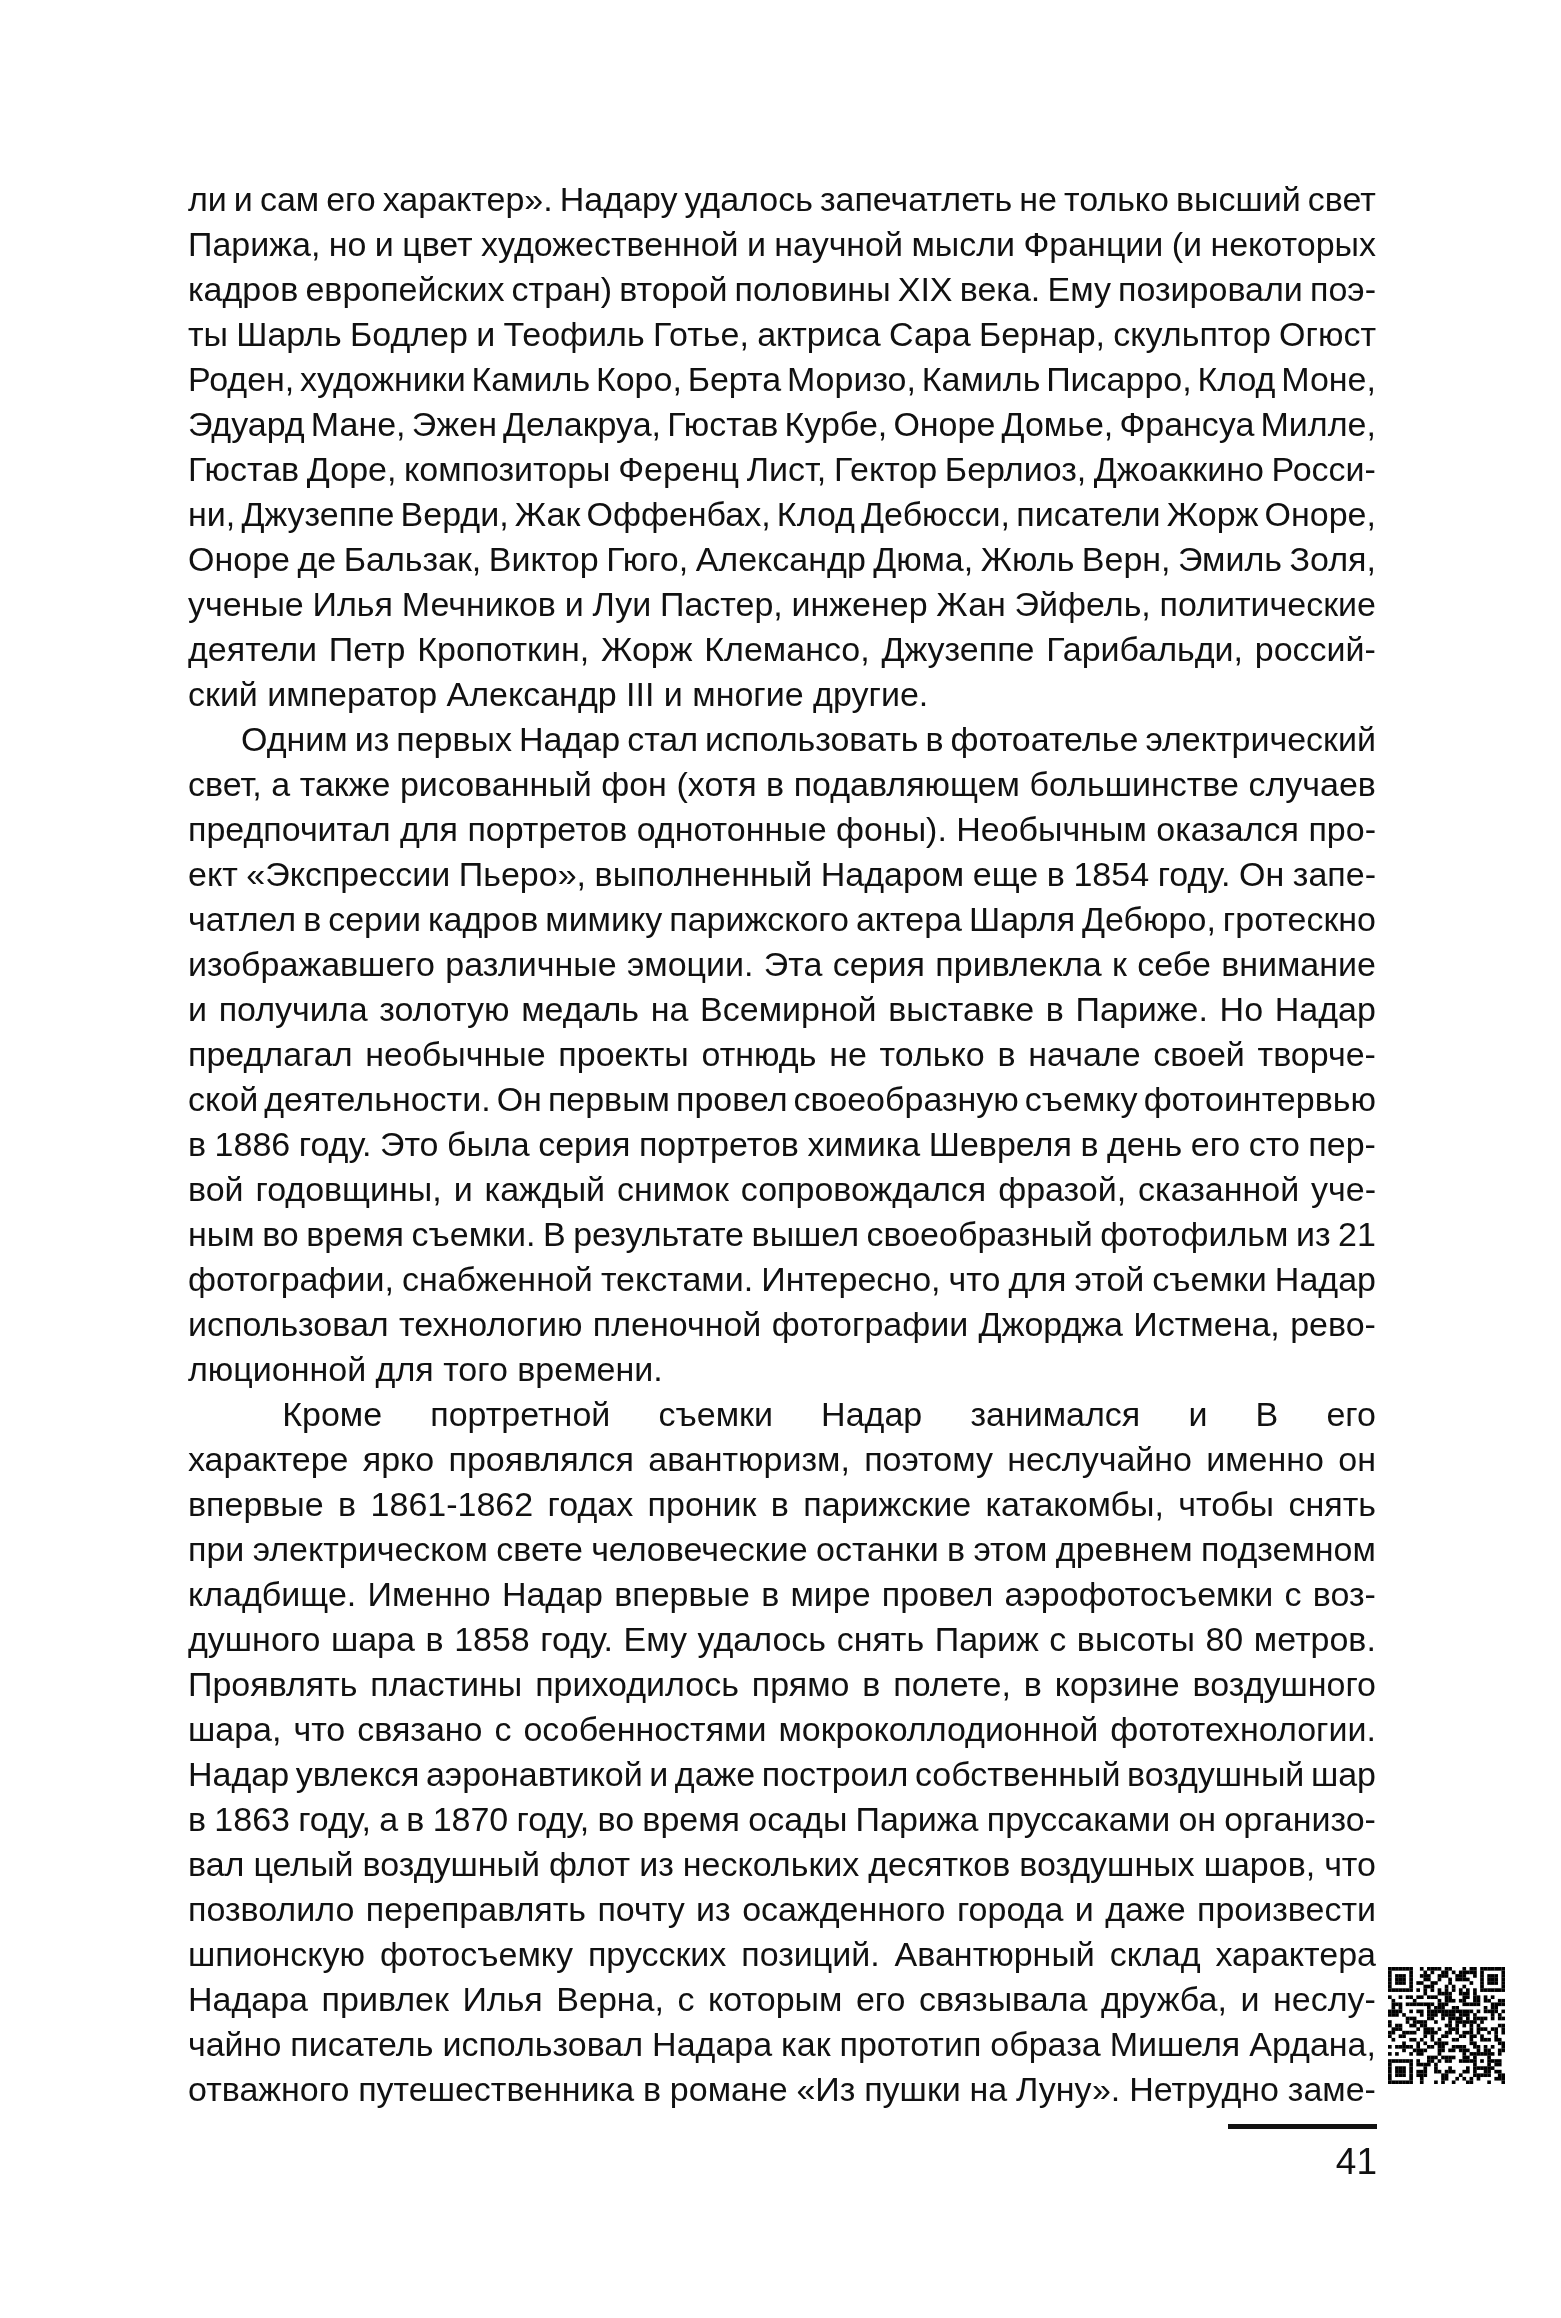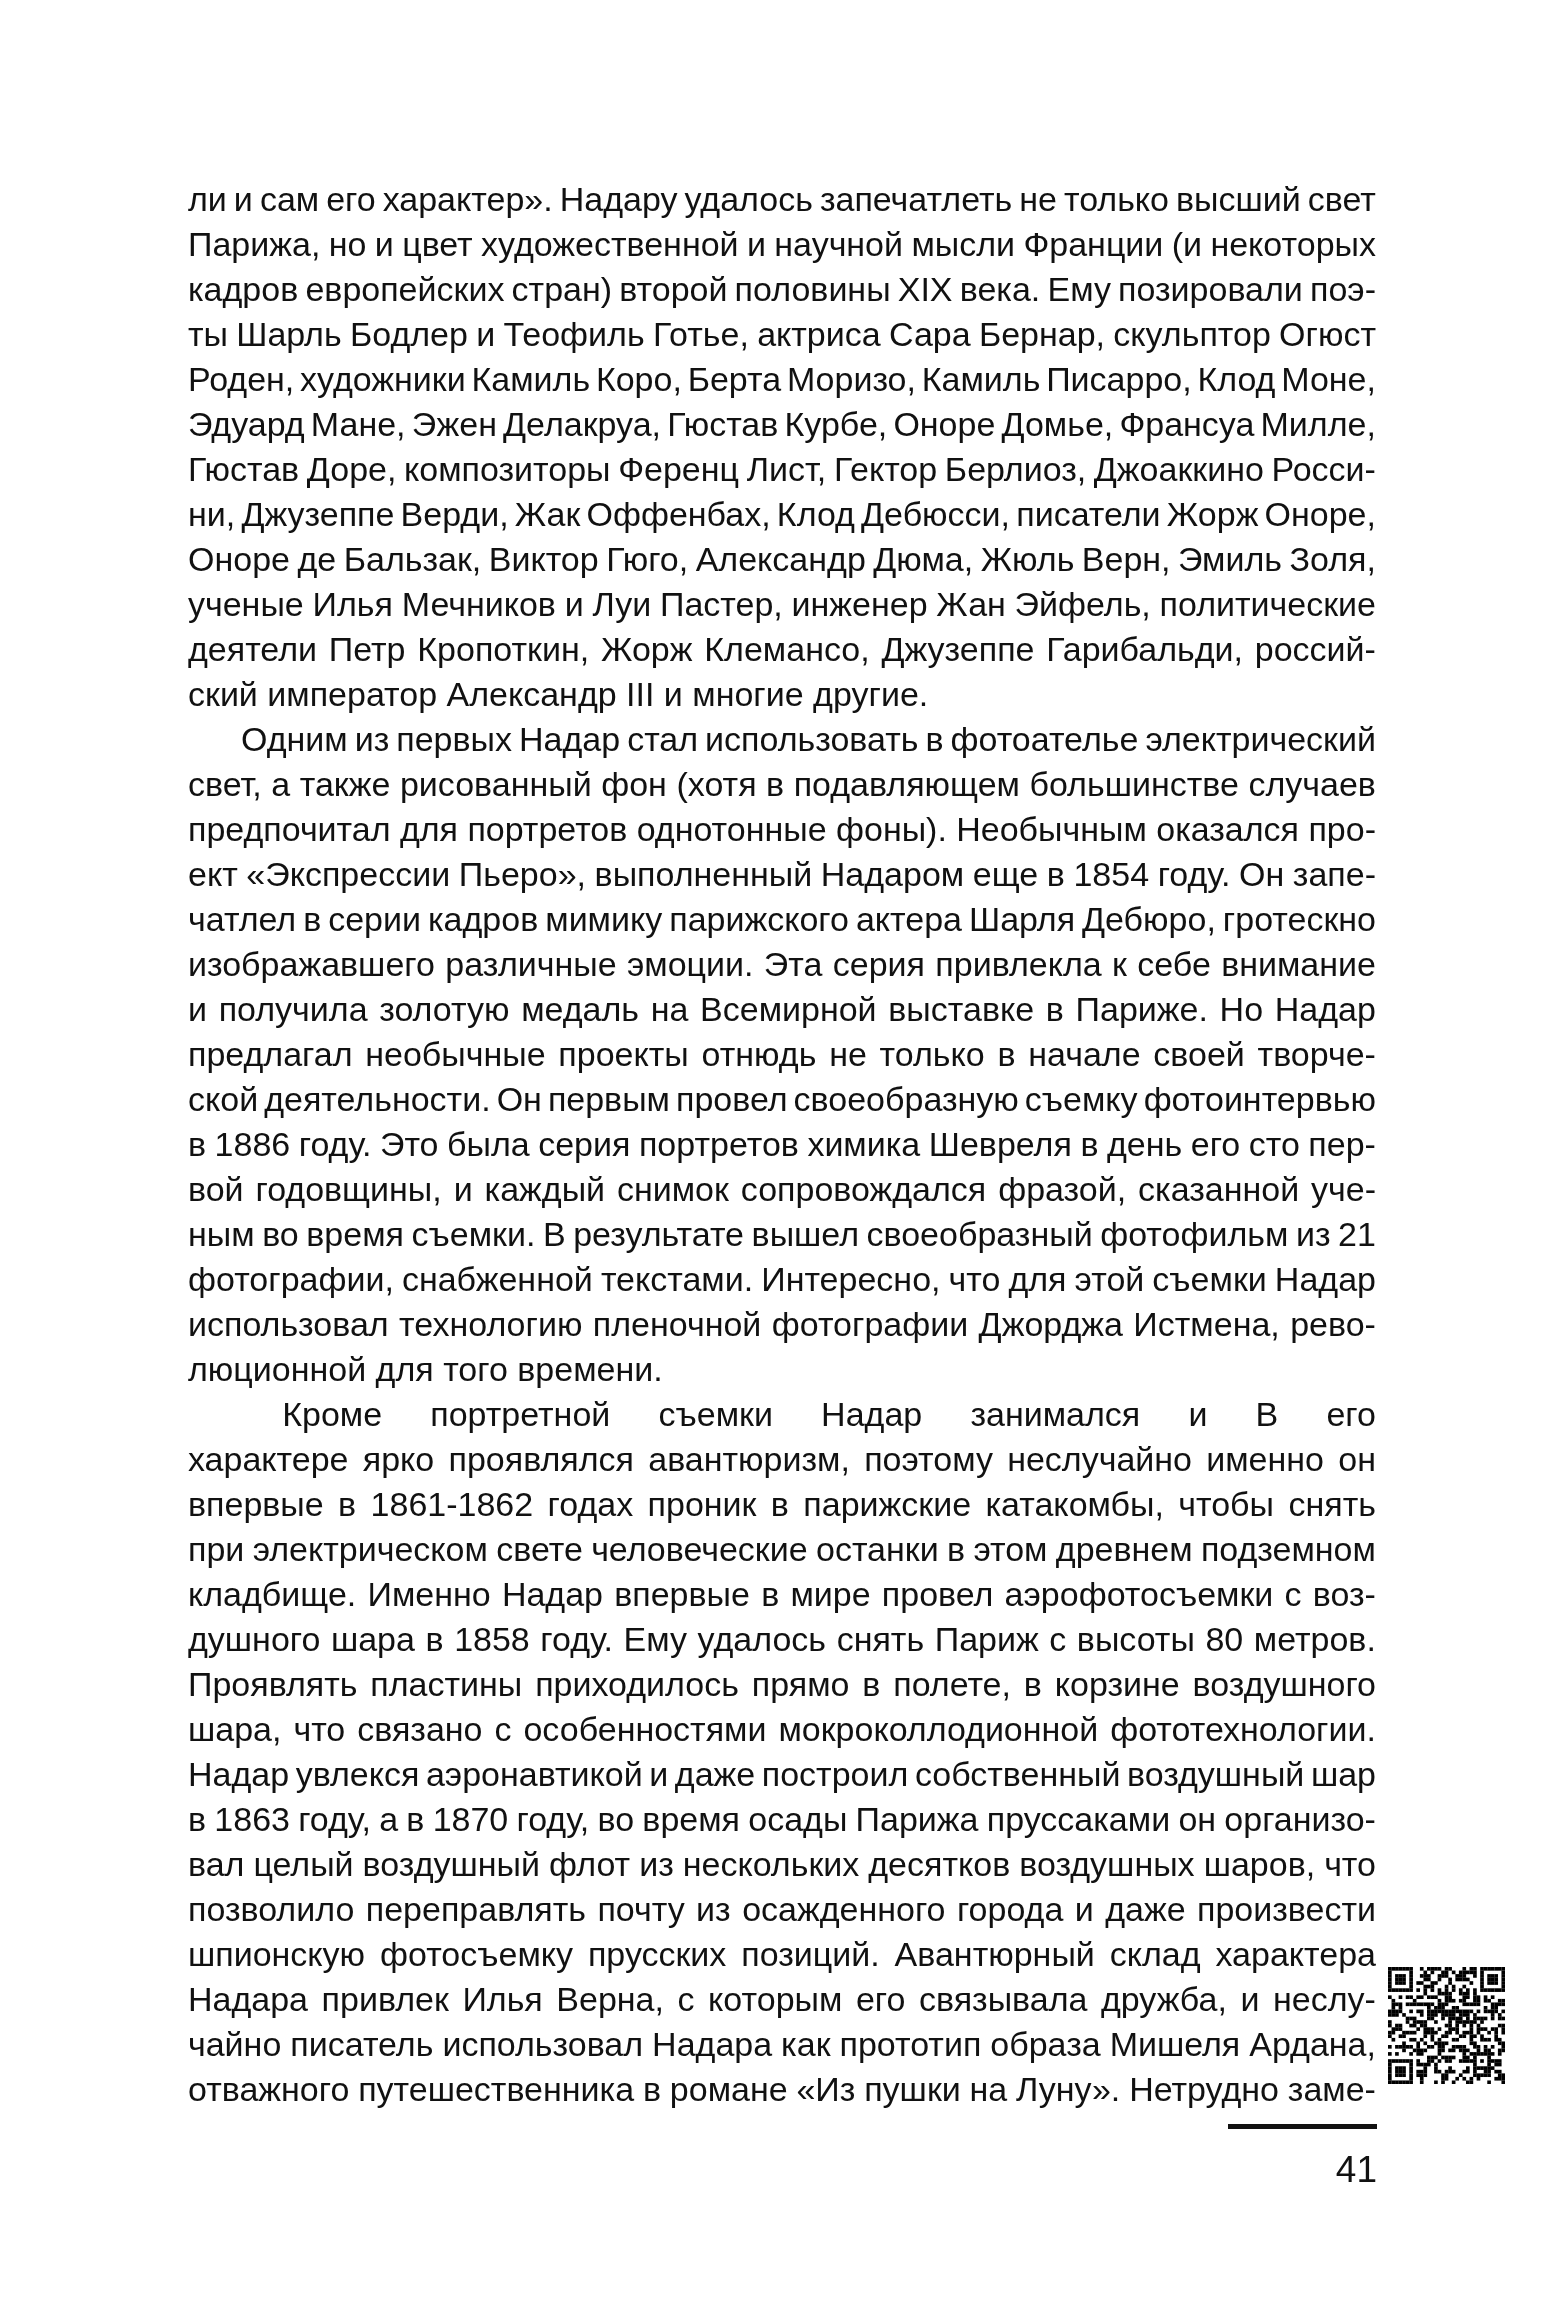"41" #page-number { margin-top: 20px -> 12px }
